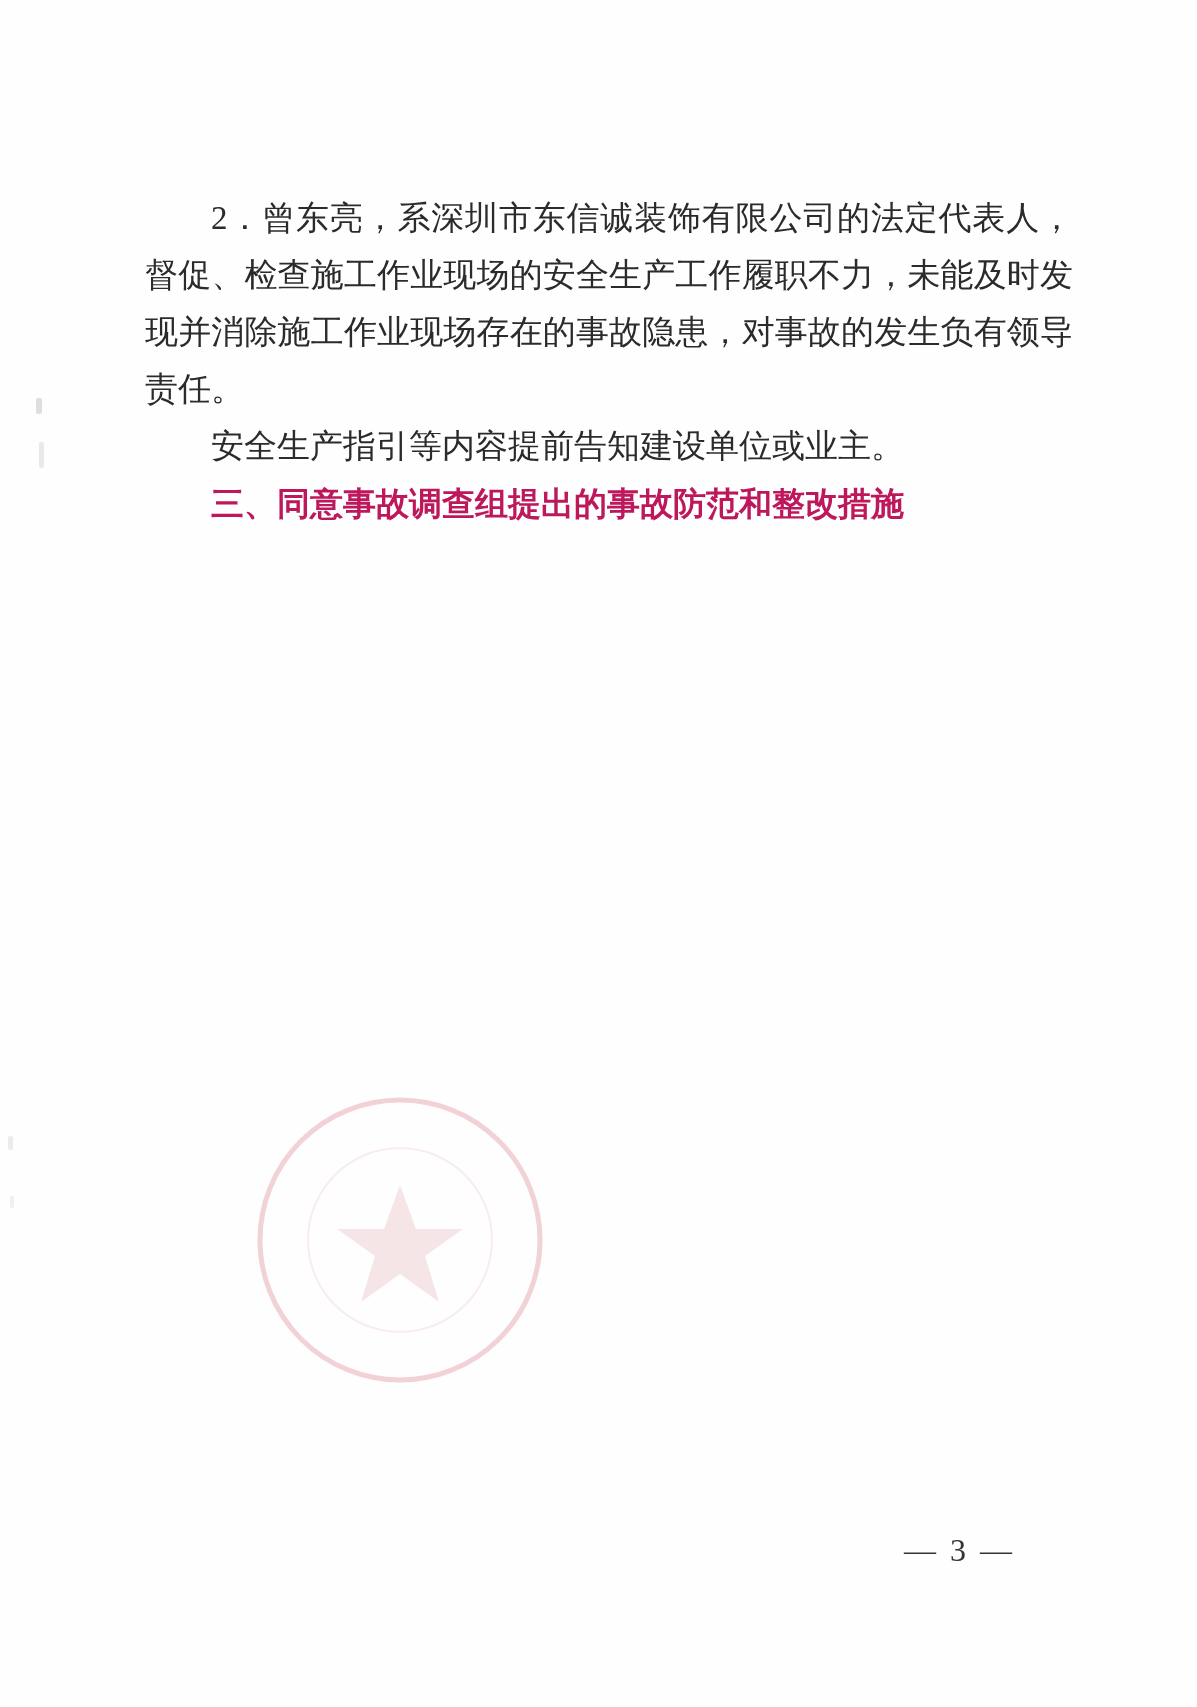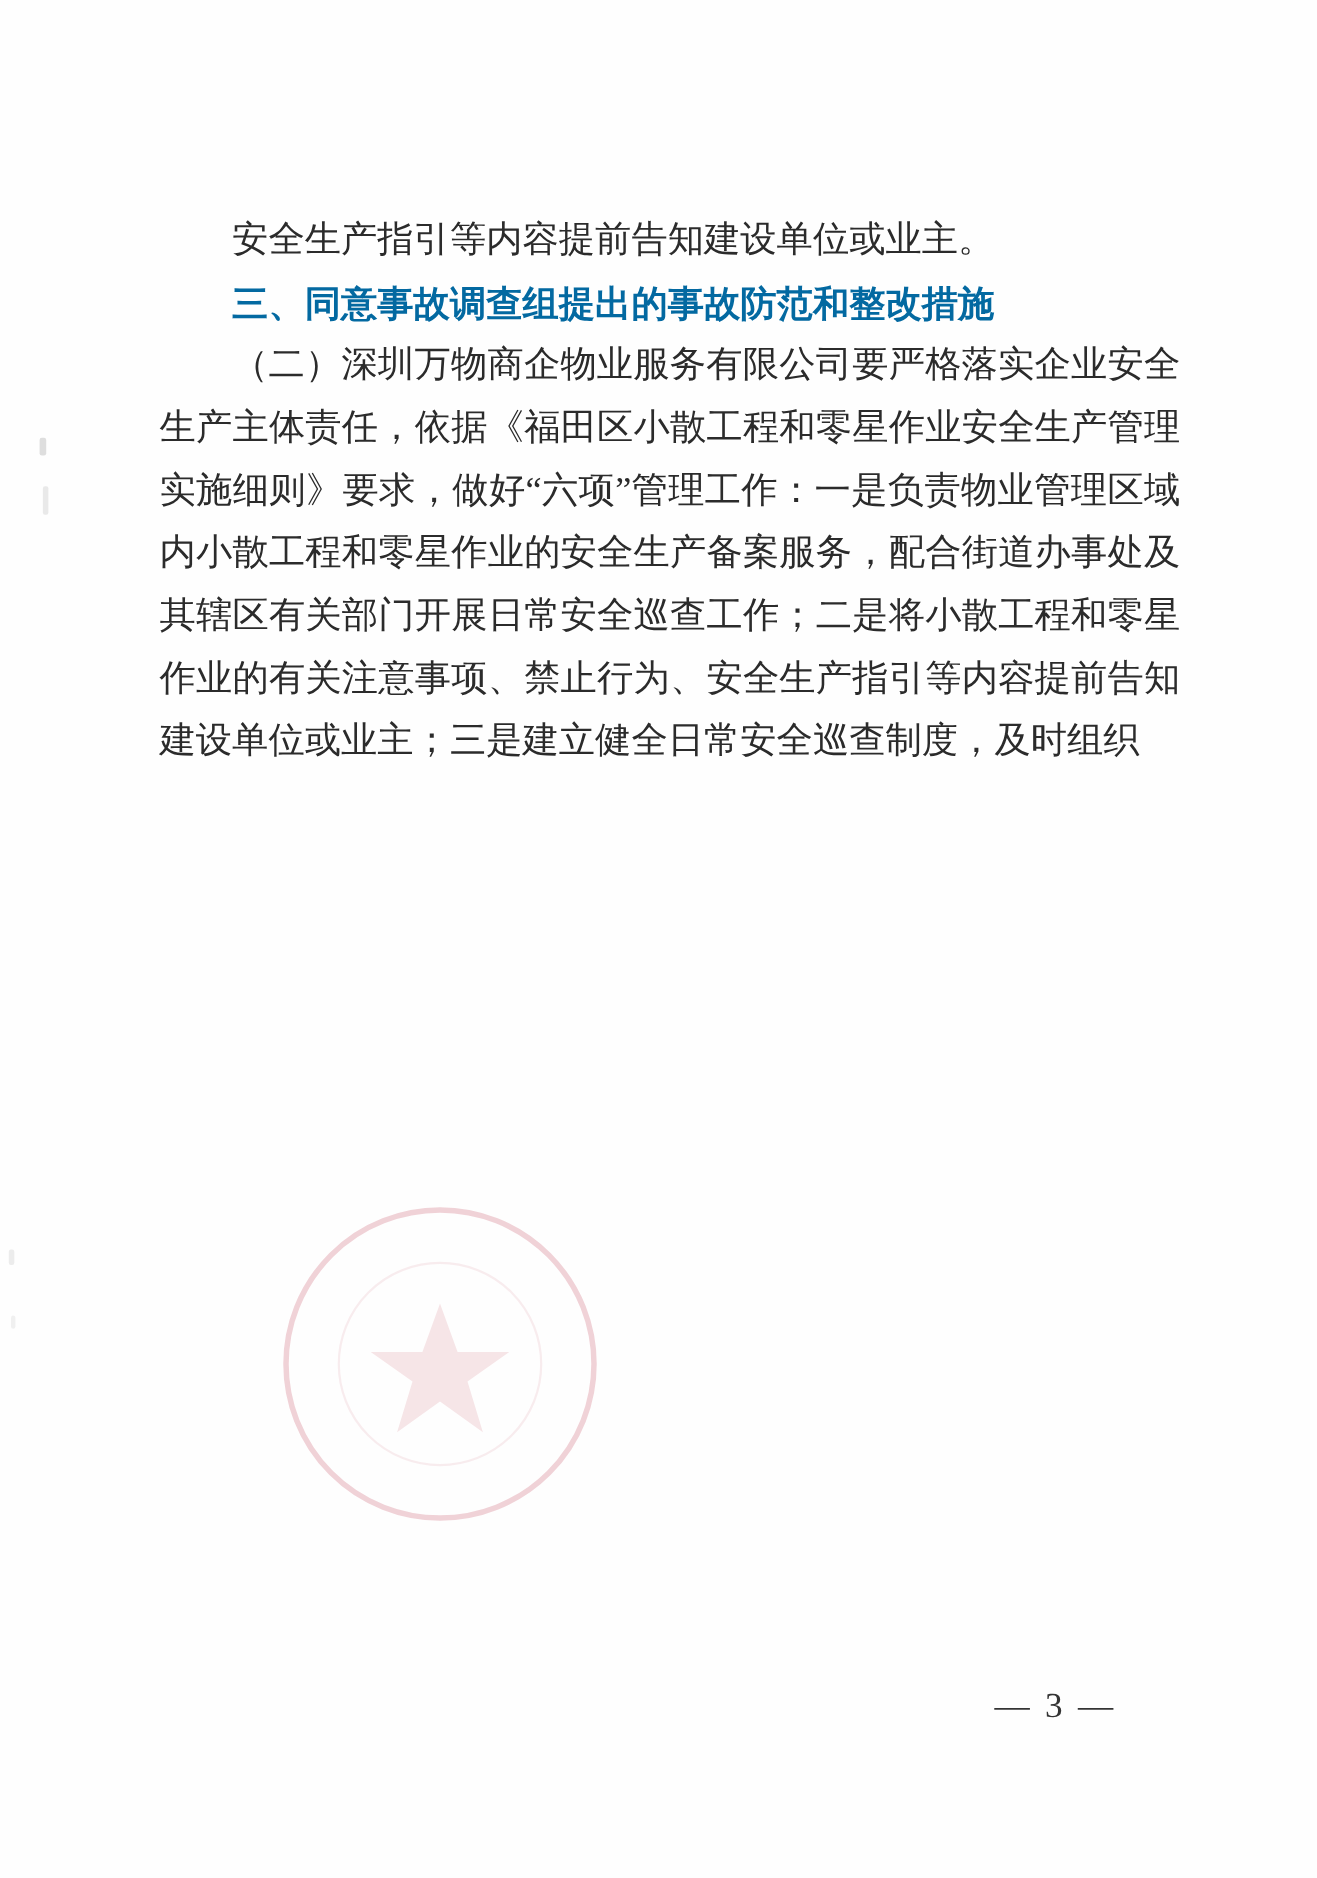"2．曾东亮，系深圳市东信诚装饰有限公司的法定代表人，督促、检查施工作业现场的安全" p.para { html: none -> <p>2．曾东亮，系深圳市东信诚装饰有限公司的法定代表人，督促、检查施工作业现场的安全生产工作履职不力，未能及时发现并消除施工作业现场存在的事故隐患，对事故的发生负有领导责任。</p> }
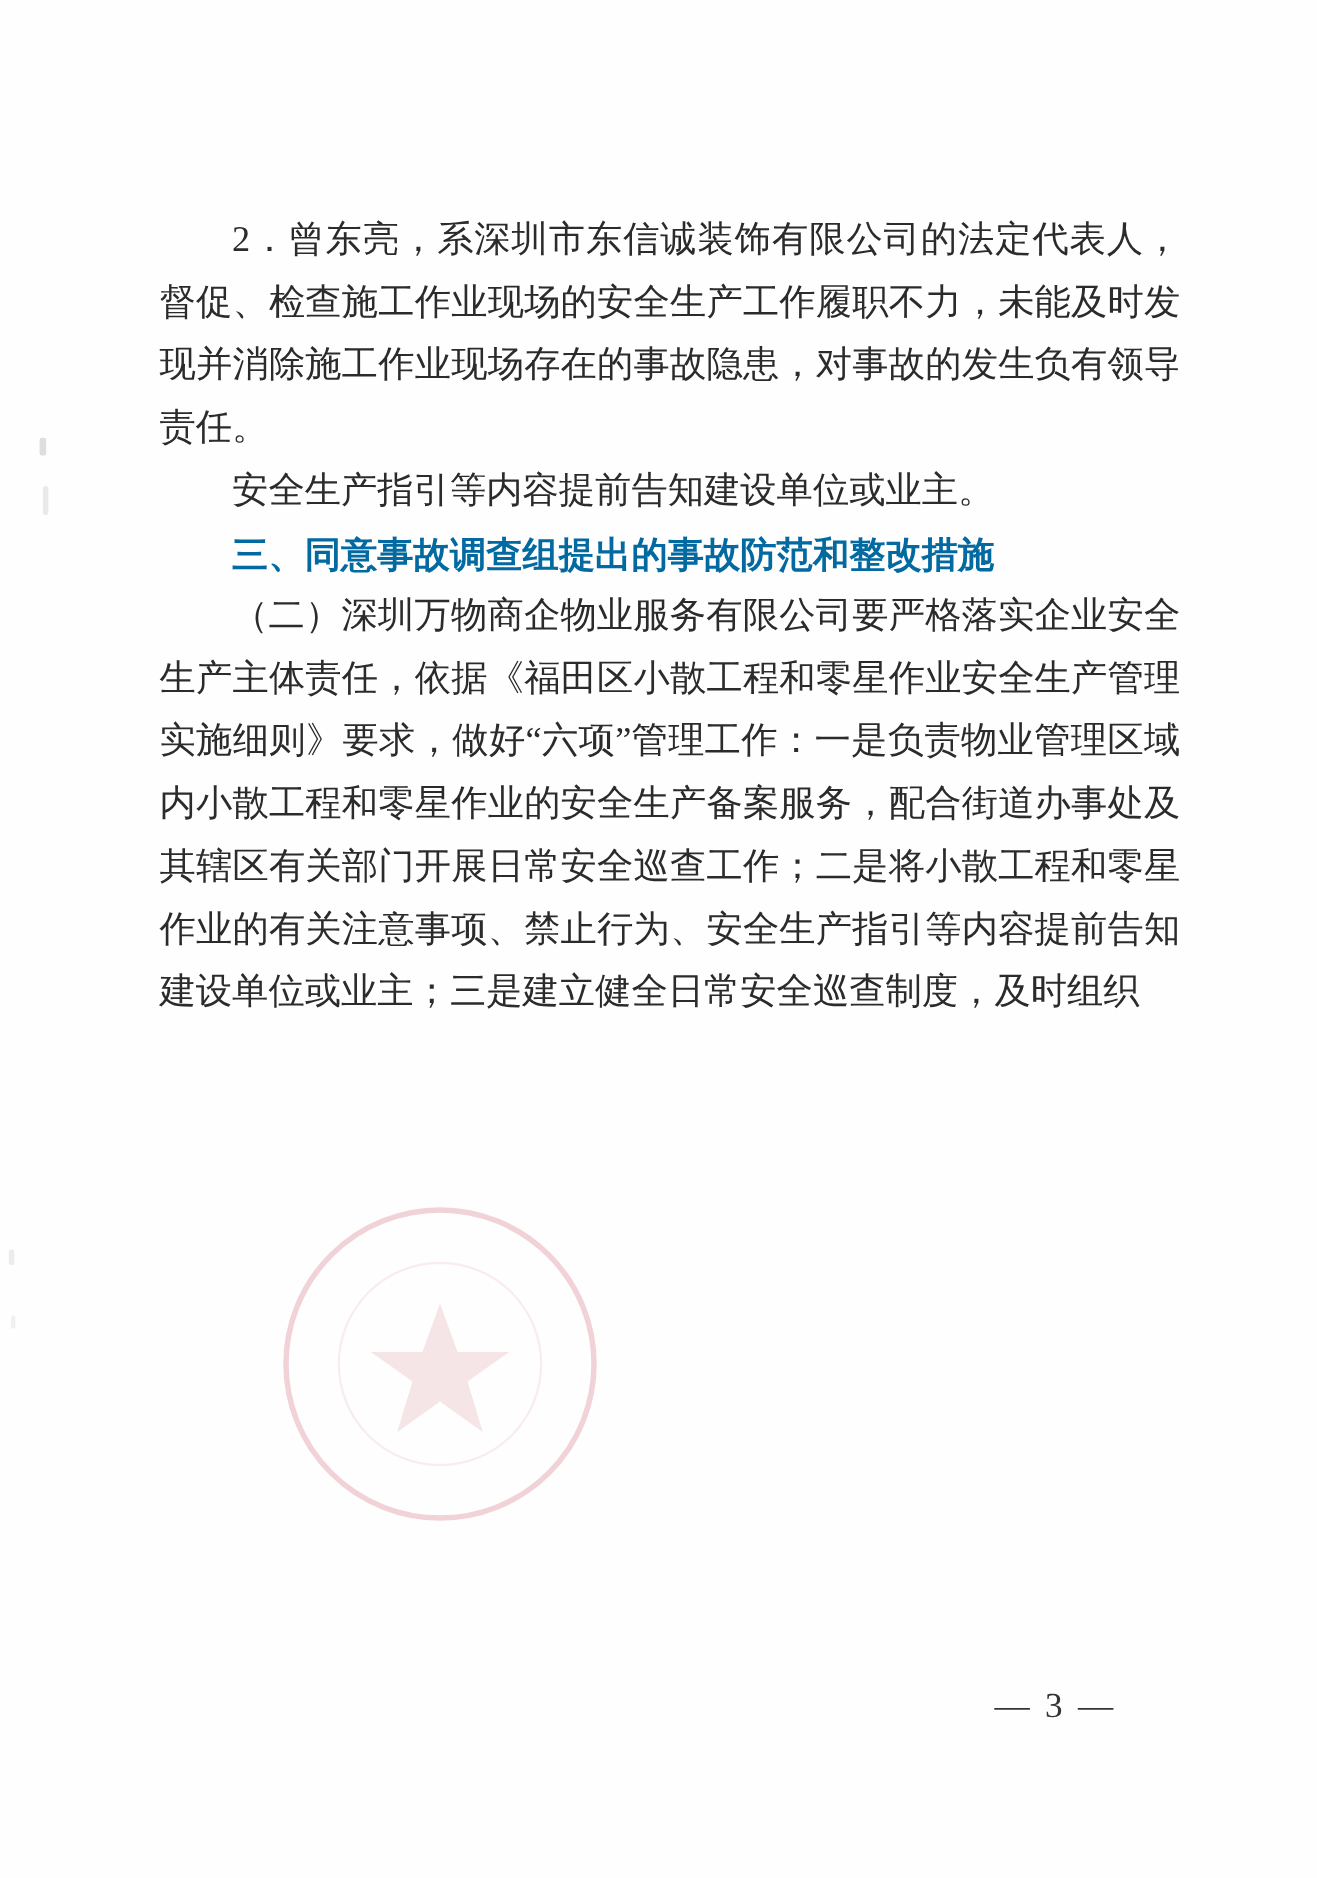"三、同意事故调查组提出的事故防范和整改措施" p.heading { color: #0369a1 -> #be185d }
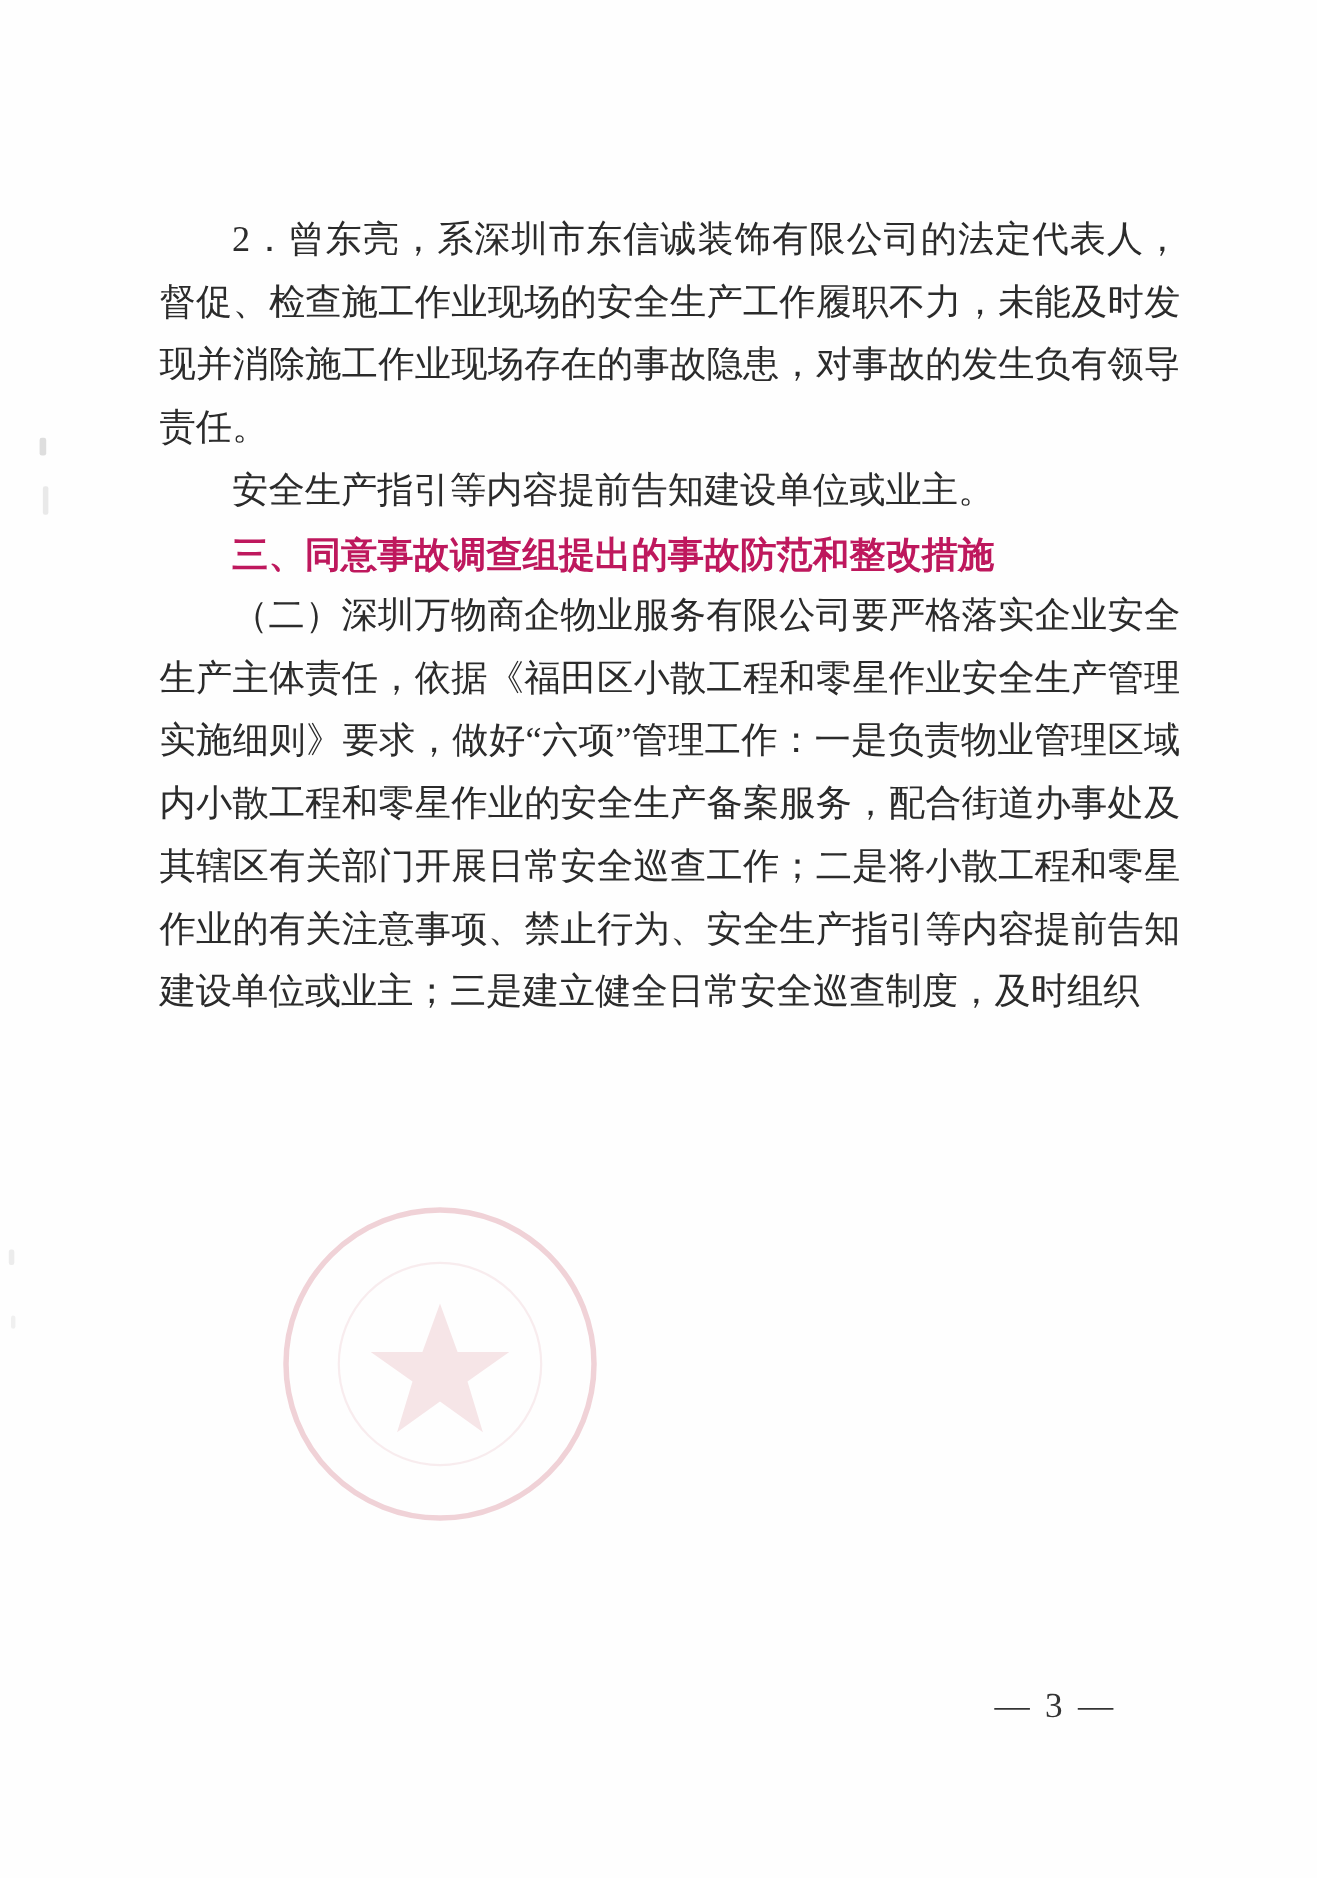"（二）深圳万物商企物业服务有限公司要严格落实企业安全生产主体责任，依据《福田区小" p.para { html: <p>（二）深圳万物商企物业服务有限公司要严格落实企业安全生产主体责任，依据《福田区小散工程和零星作业安全生产管理实施细则》要求，做好“六项”管理工作：一是负责物业管理区域内小散工程和零星作业的安全生产备案服务，配合街道办事处及其辖区有关部门开展日常安全巡查工作；二是将小散工程和零星作业的有关注意事项、禁止行为、安全生产指引等内容提前告知建设单位或业主；三是建立健全日常安全巡查制度，及时组织</p> -> none }
